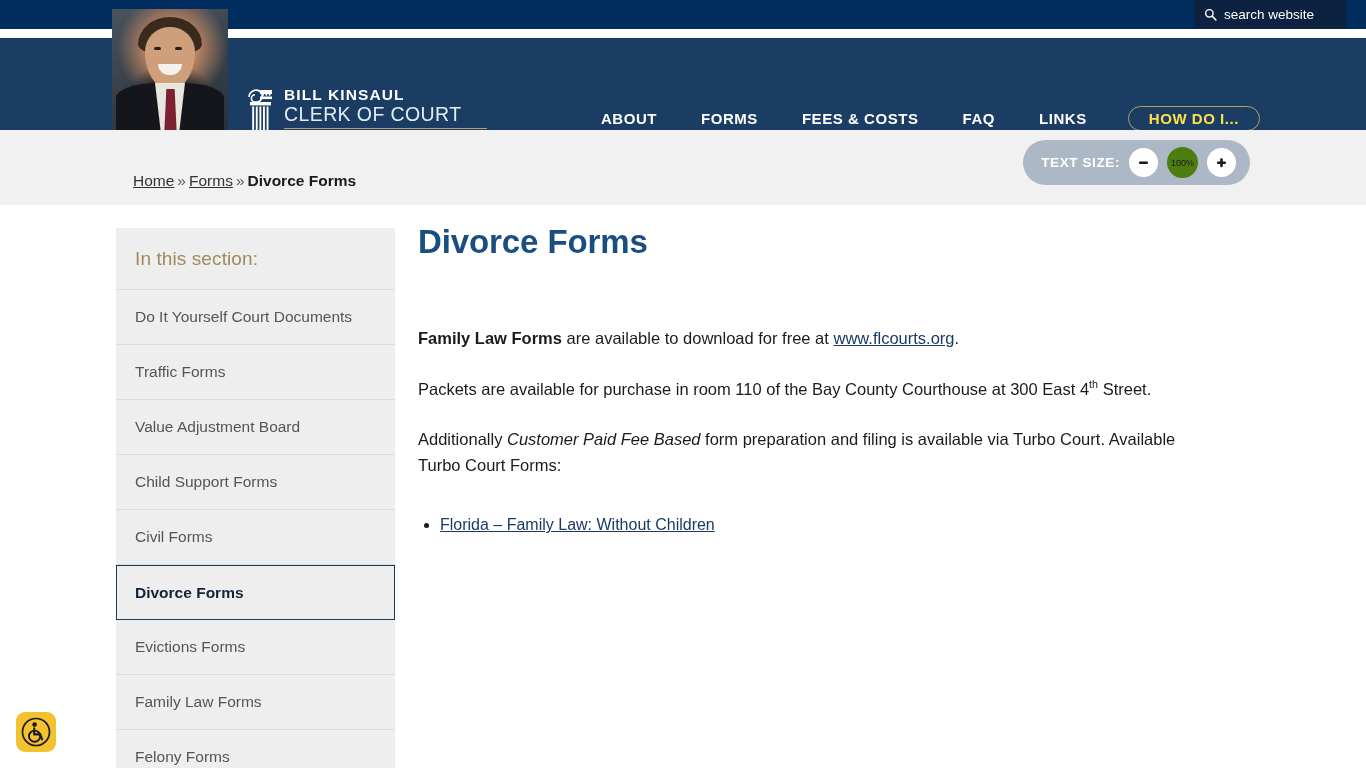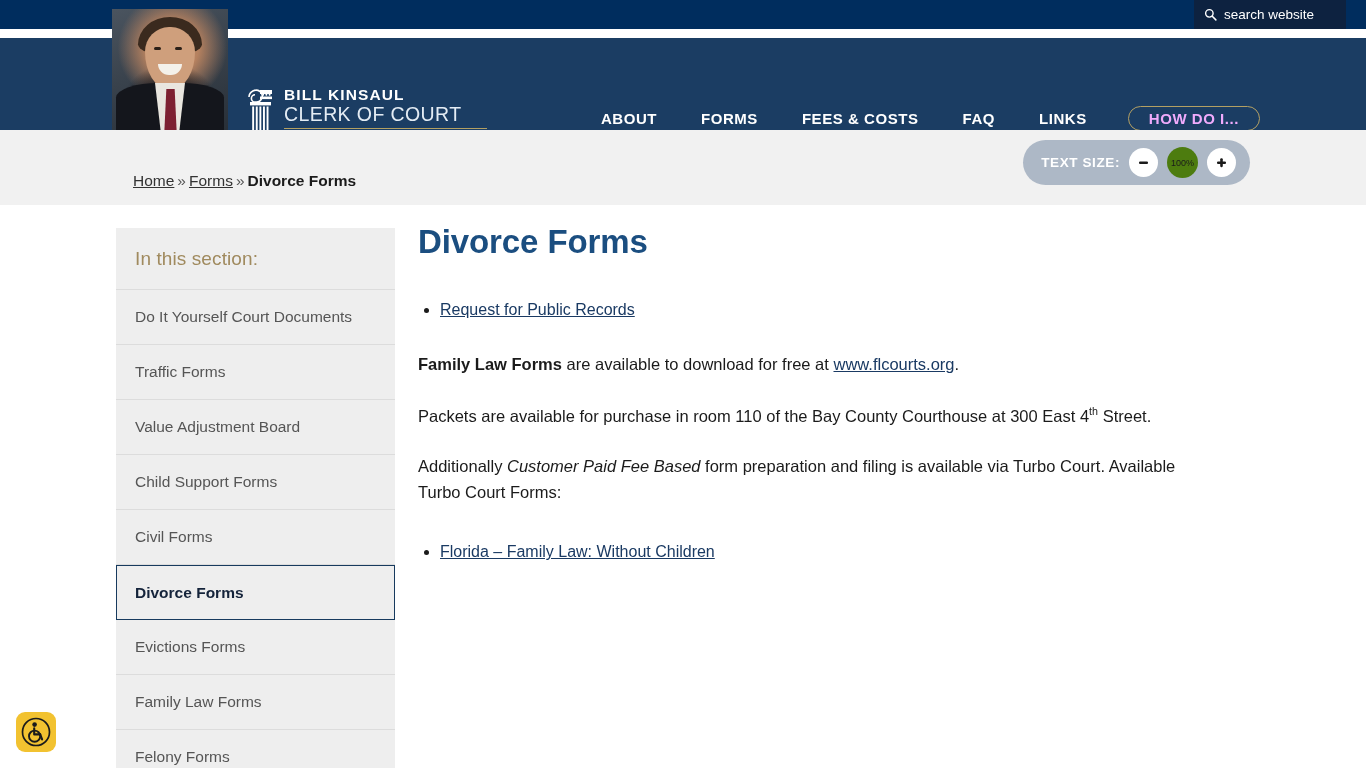"HOW DO I..." .nav-cta { color: #f0abfc -> #fde047 }
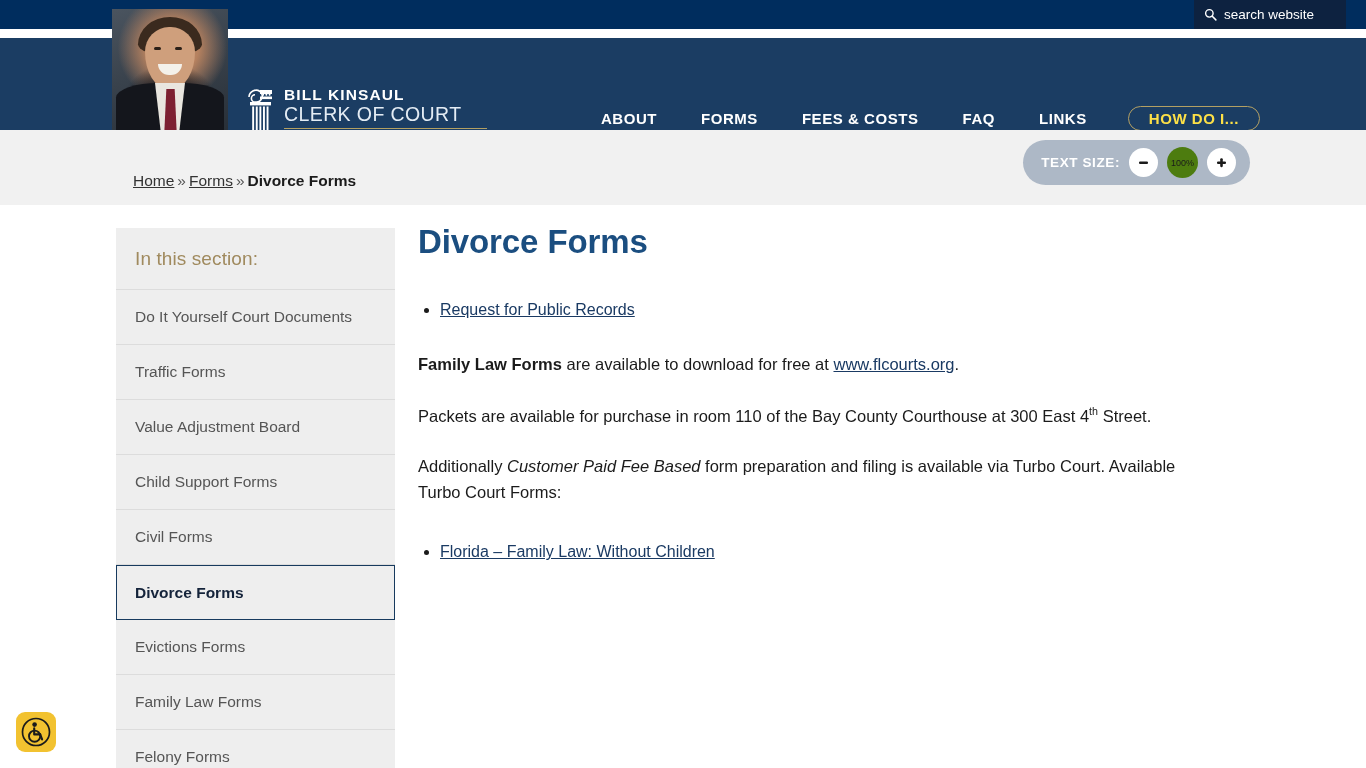"Request for Public Records" ul { html: <ul> <li> <a>Request for Public Records</a> </li> </ul> -> none }
